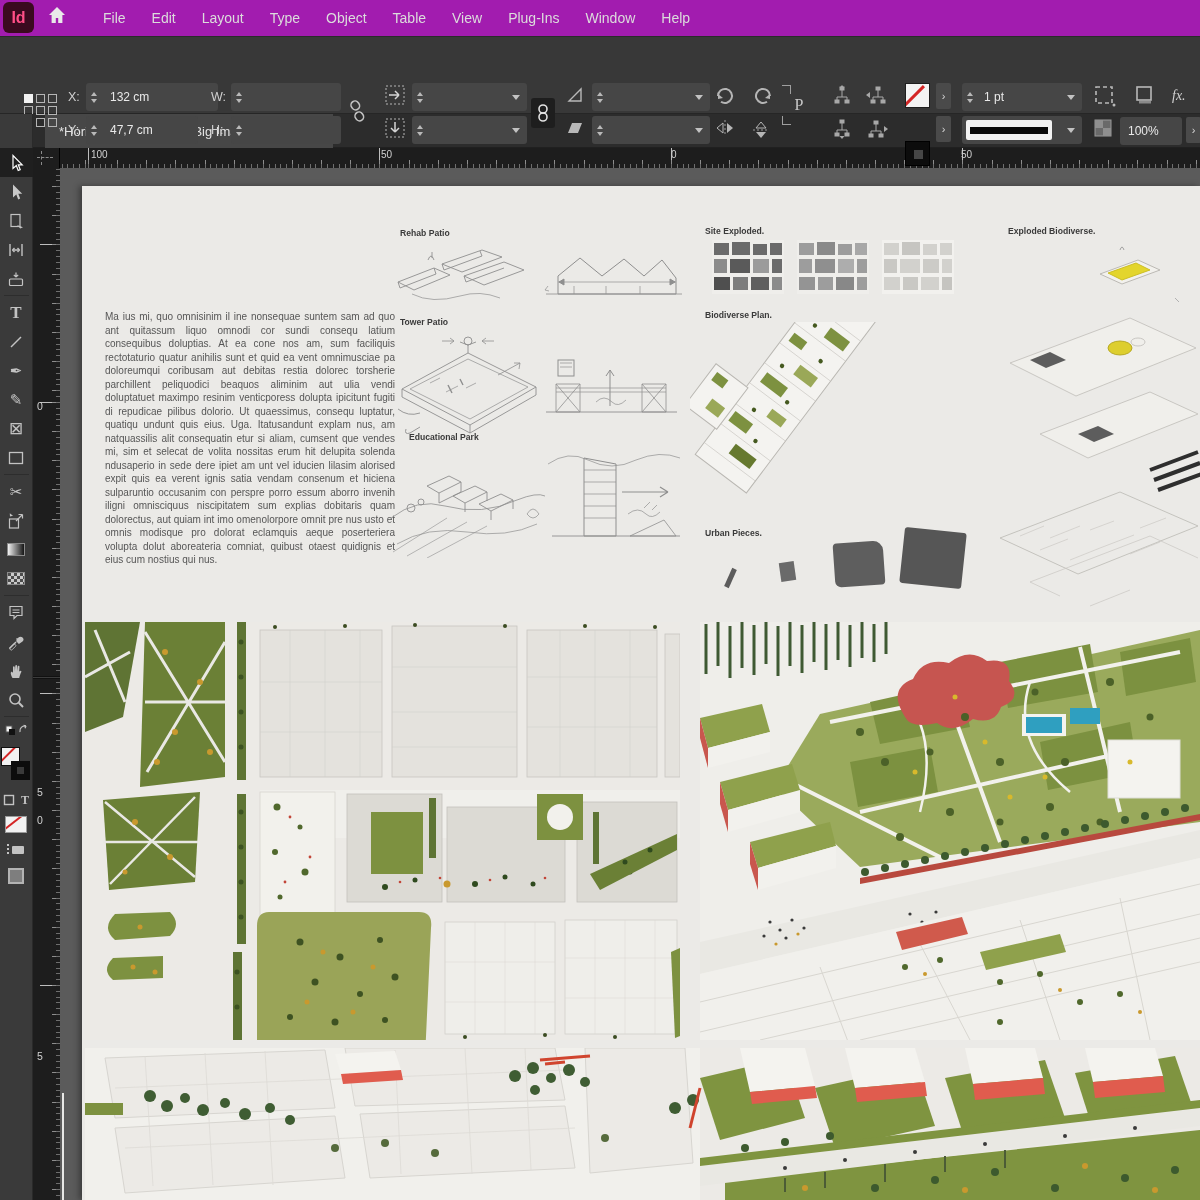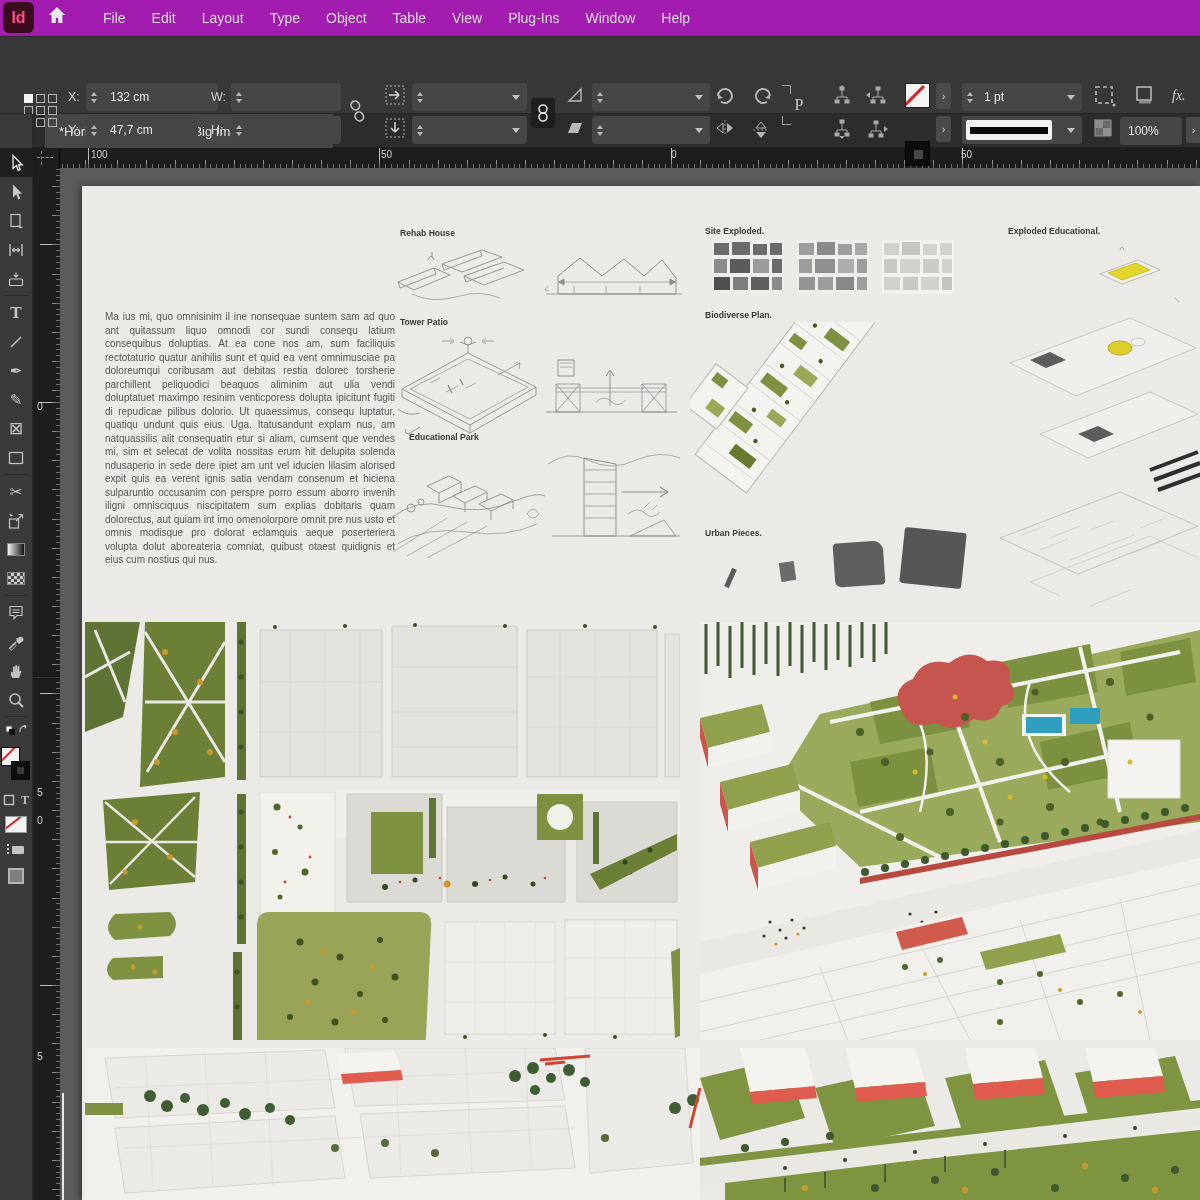"Rehab House" span.pg-label { text: House -> Patio }
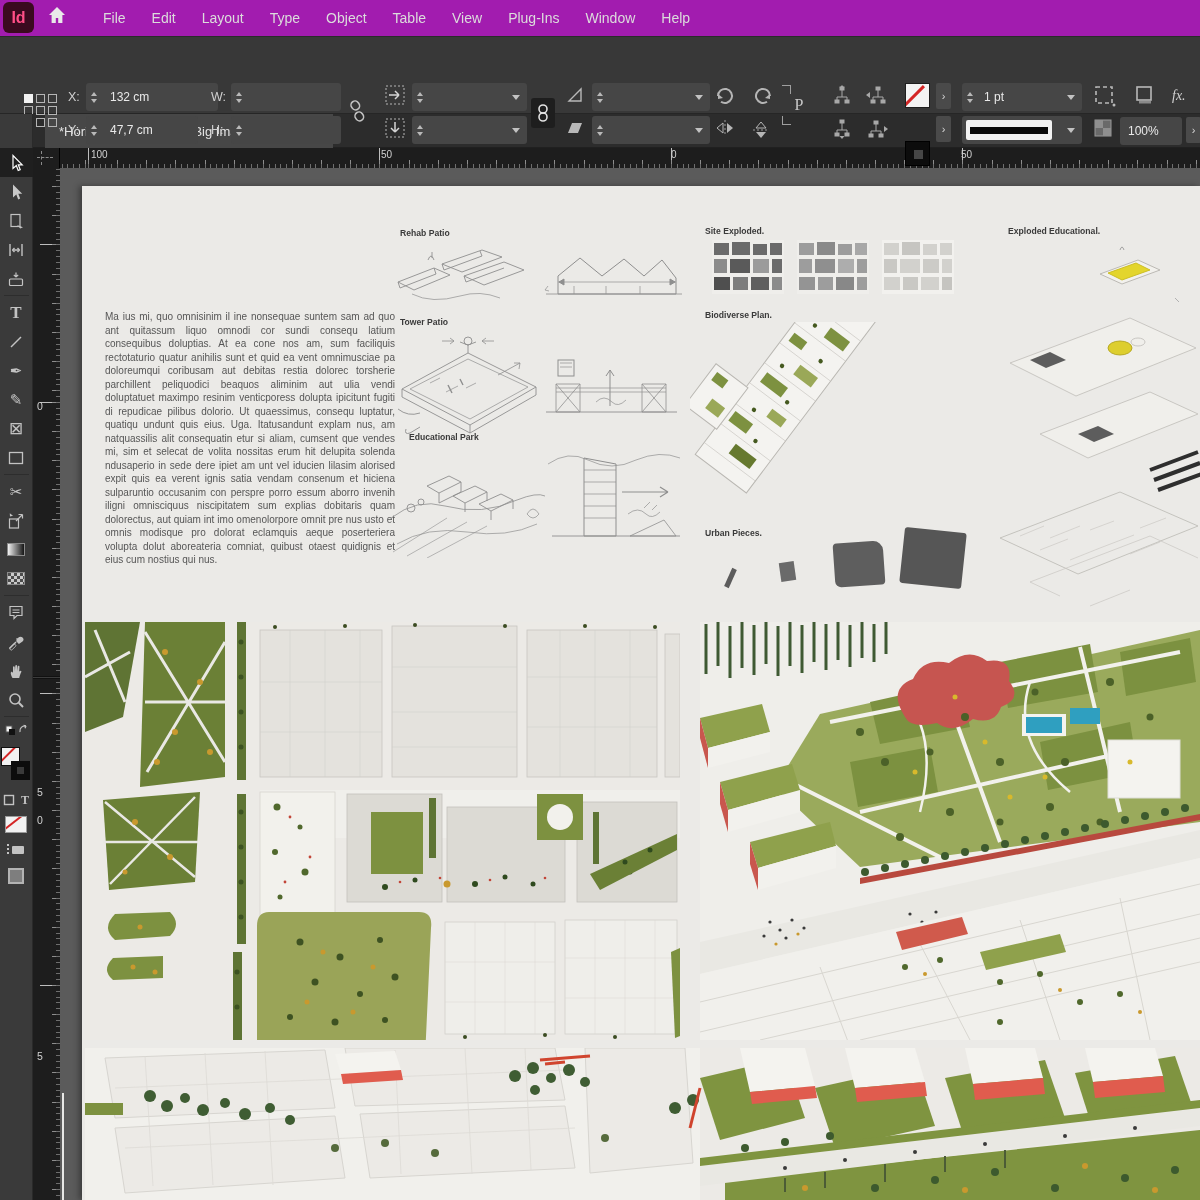"Exploded Educational." span.pg-label { text: Educational -> Biodiverse }
